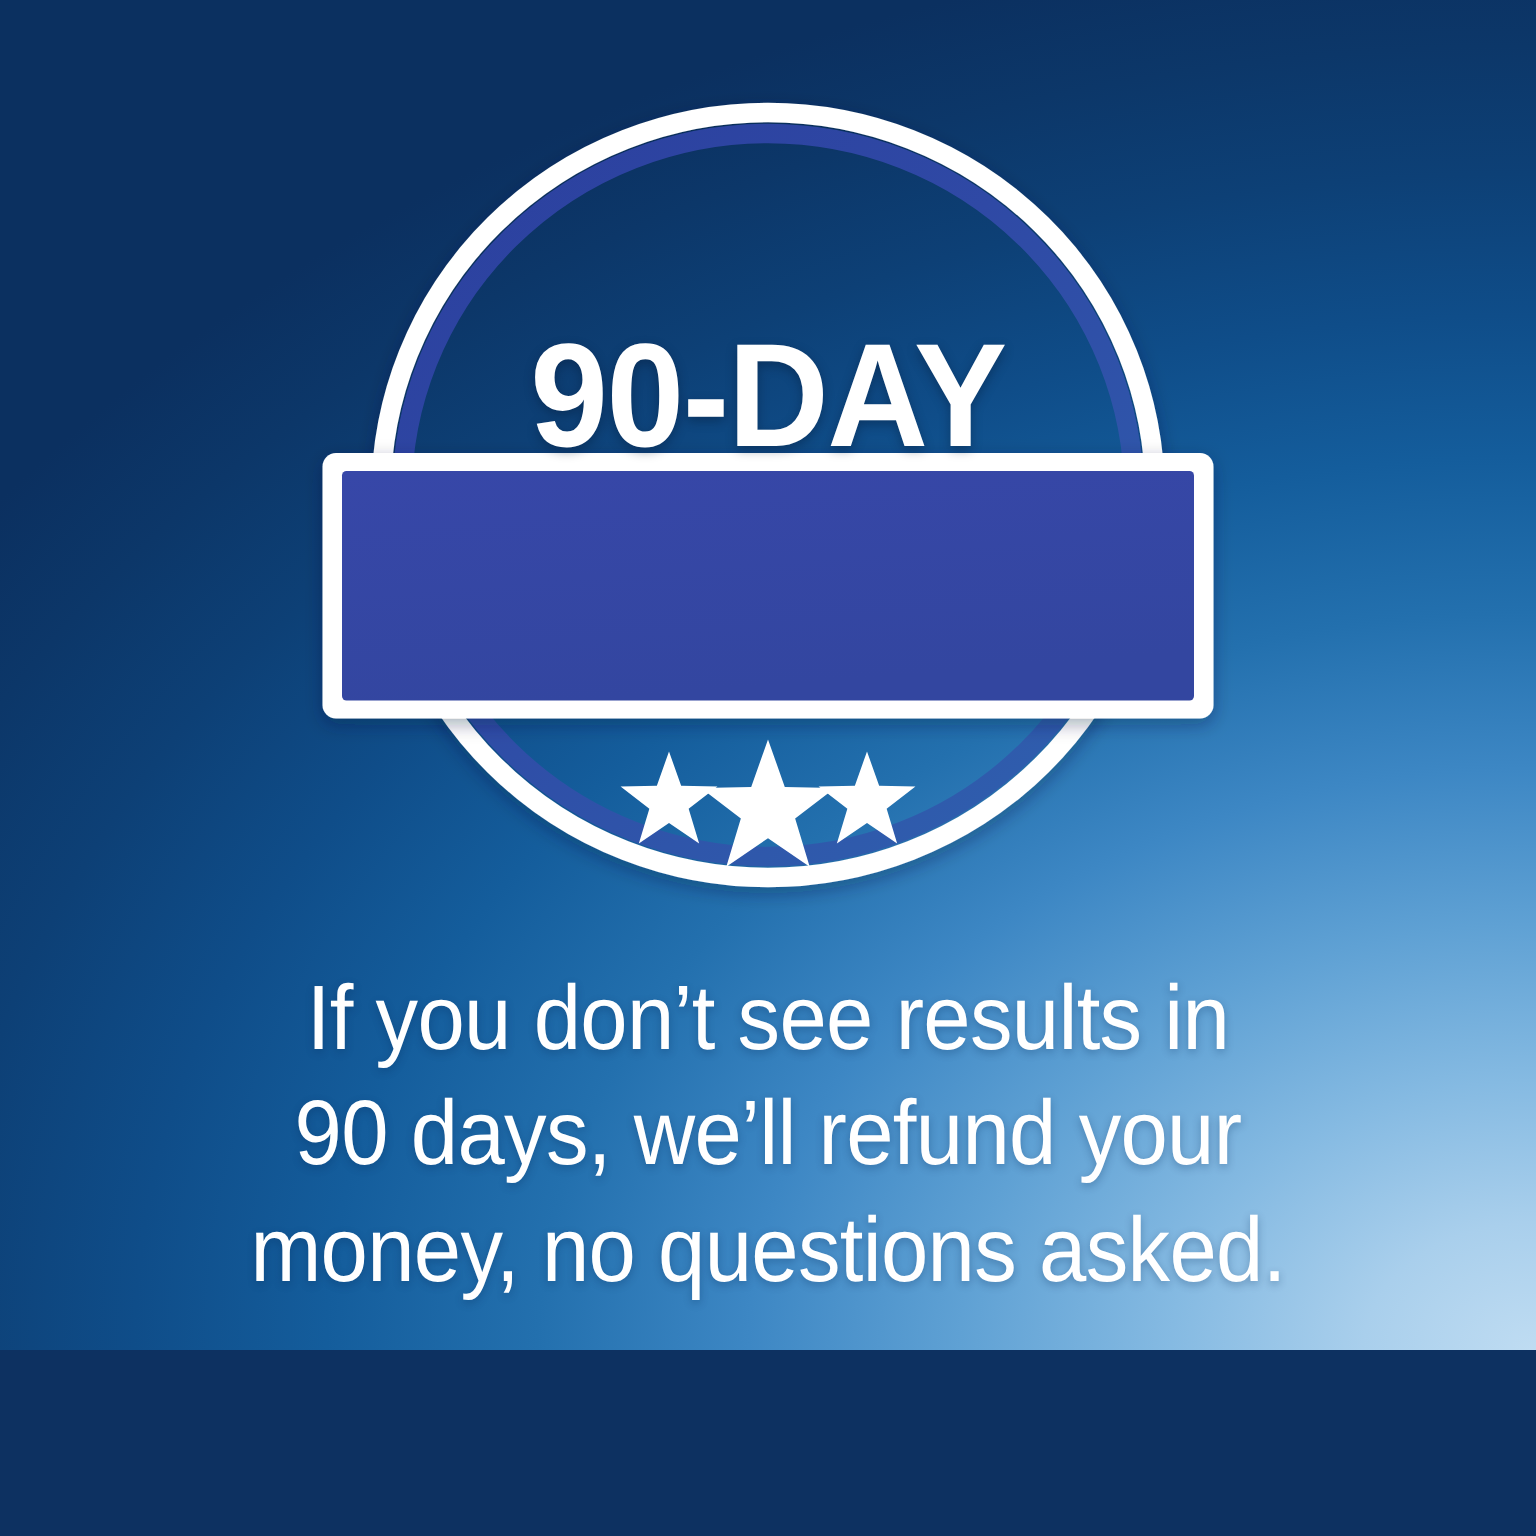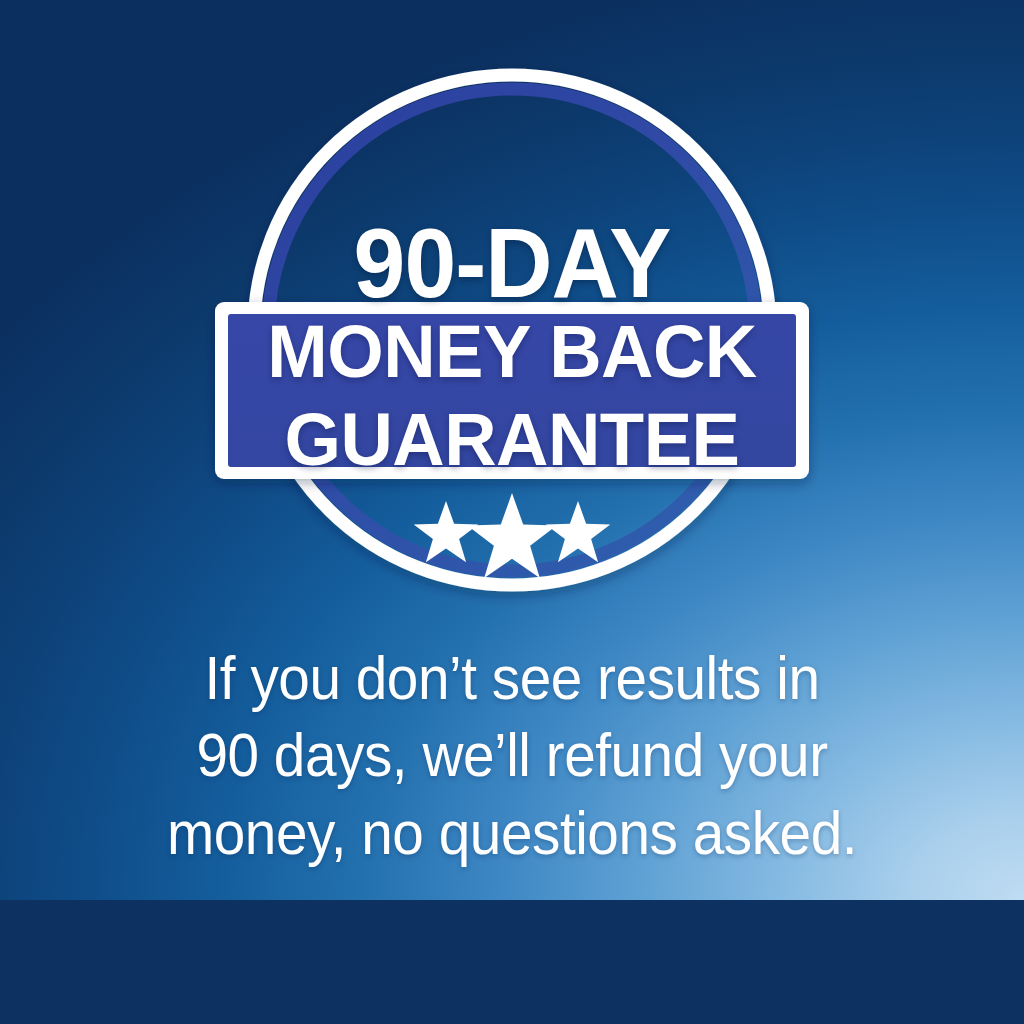"MONEY BACK" div.banner-text-wrap { html: <div> <div>MONEY BACK</div> <div>GUARANTEE</div> </div> -> none }
